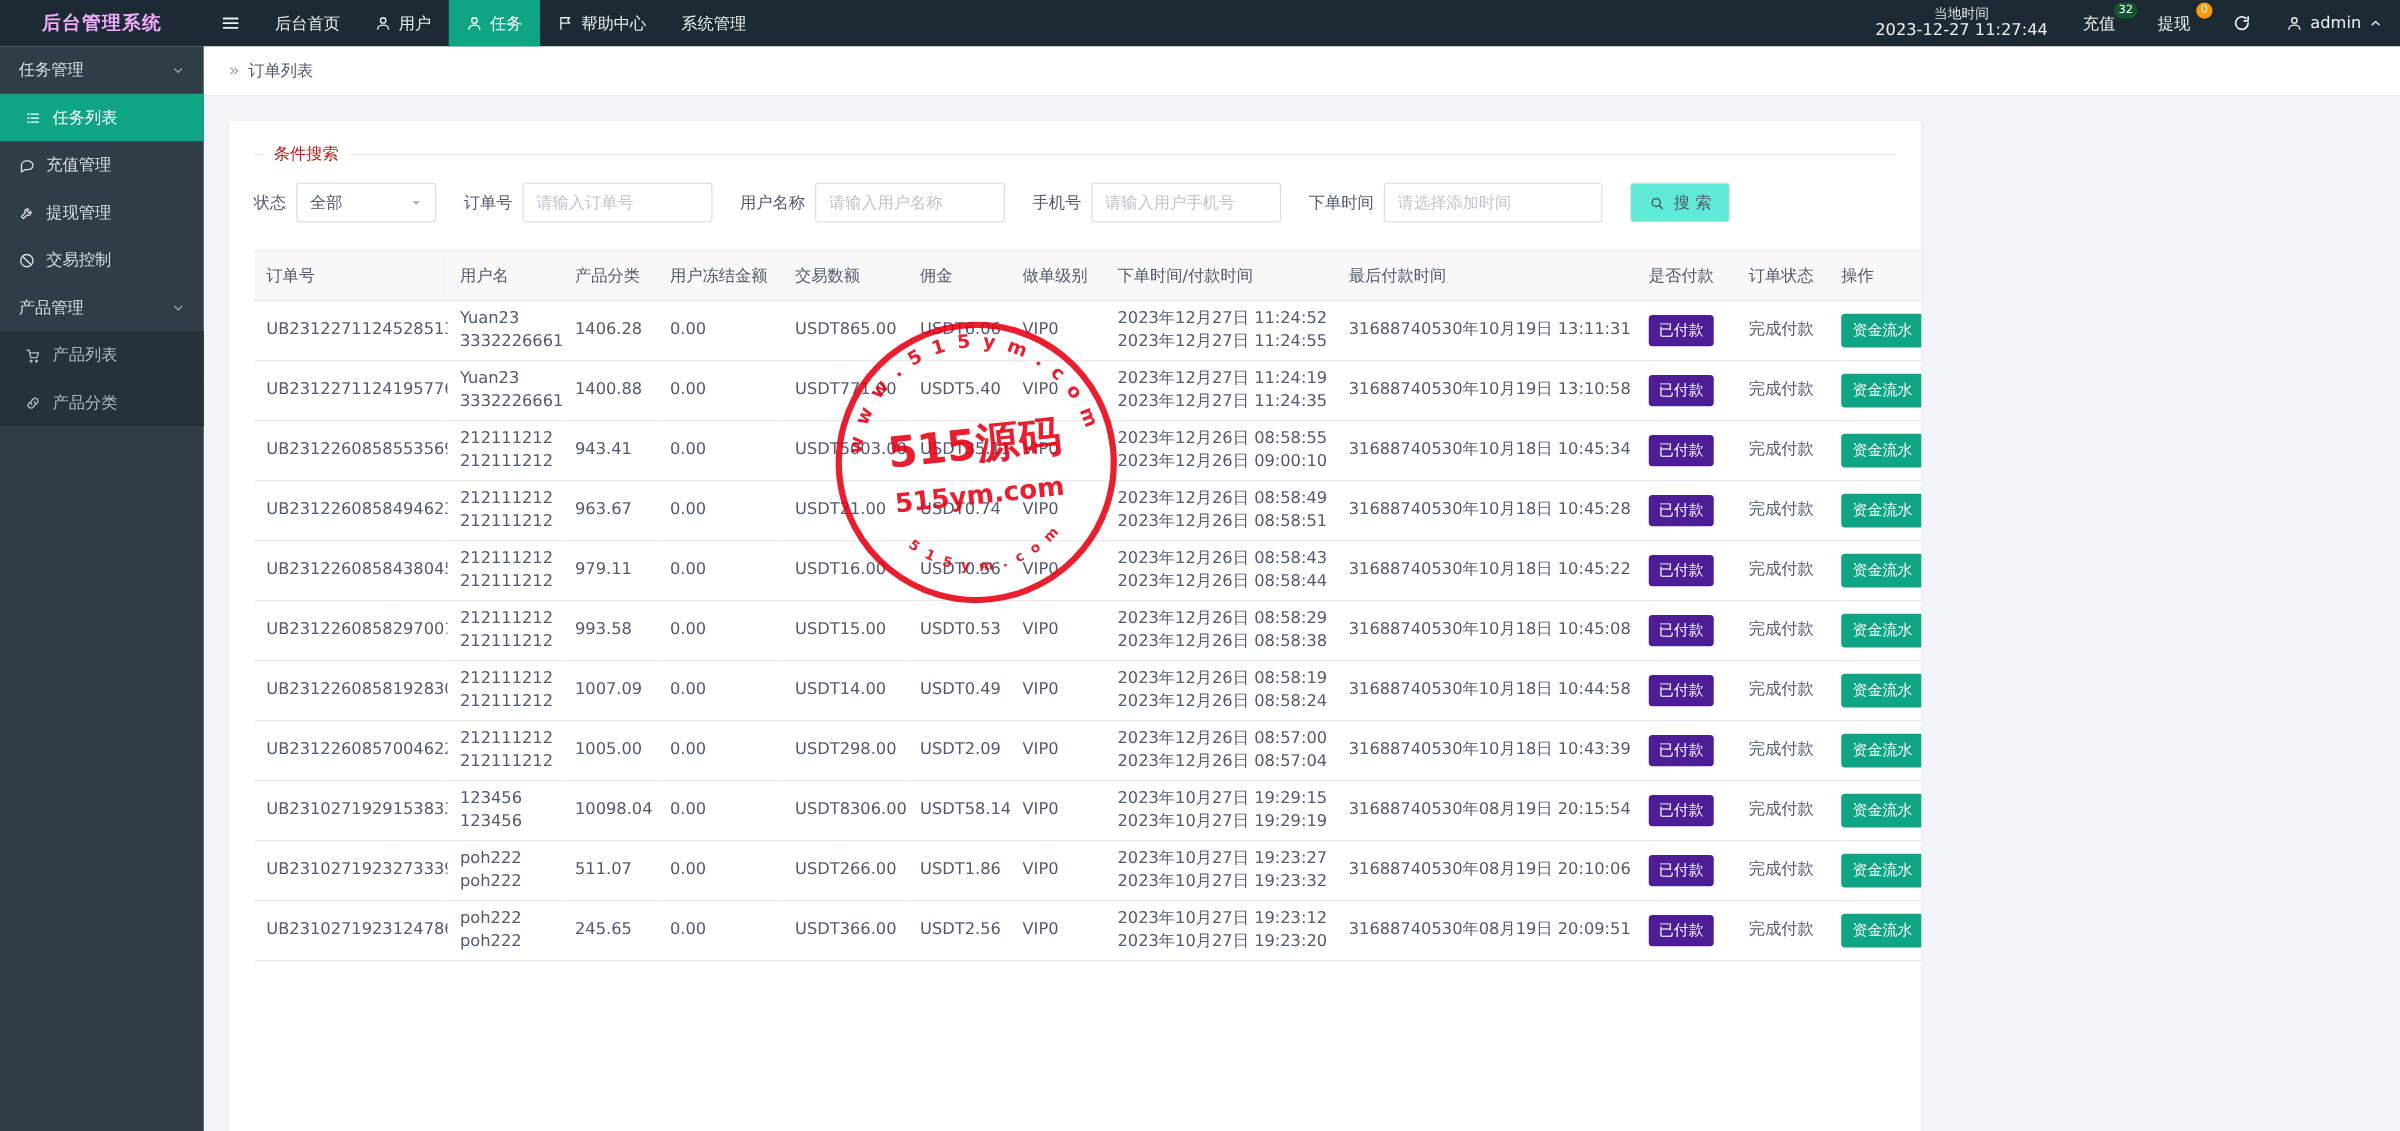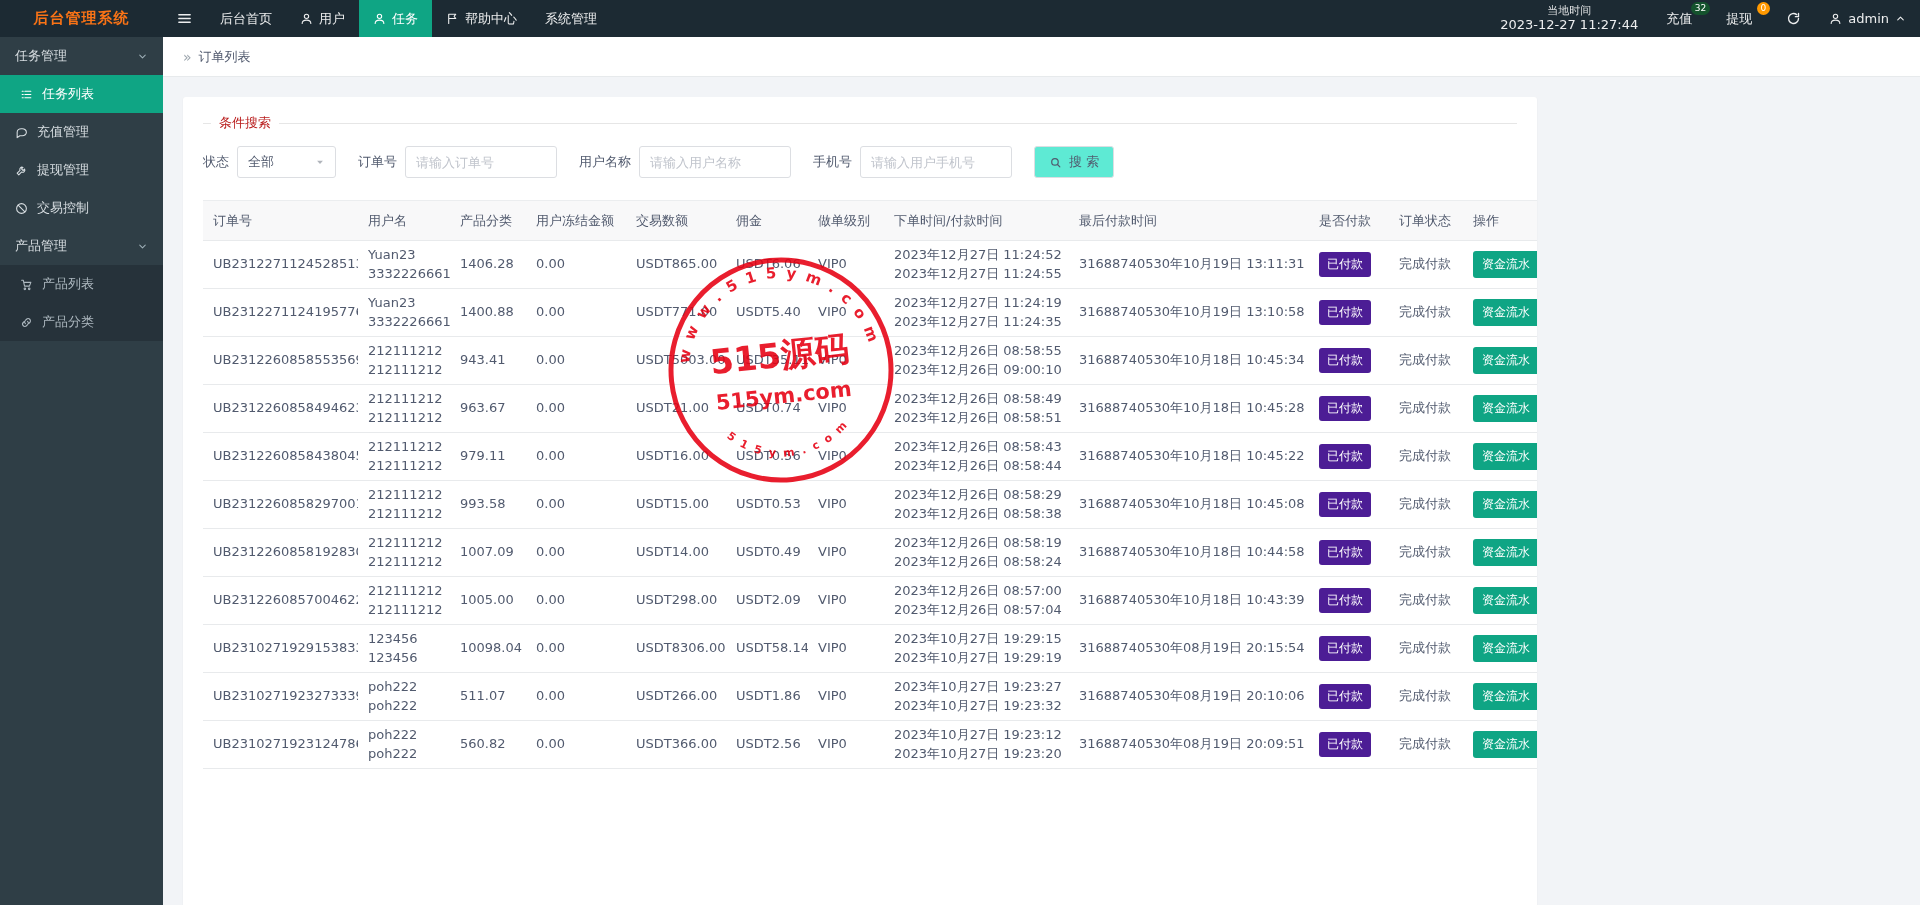"后台管理系统" .logo { color: #f97316 -> #f0abfc }
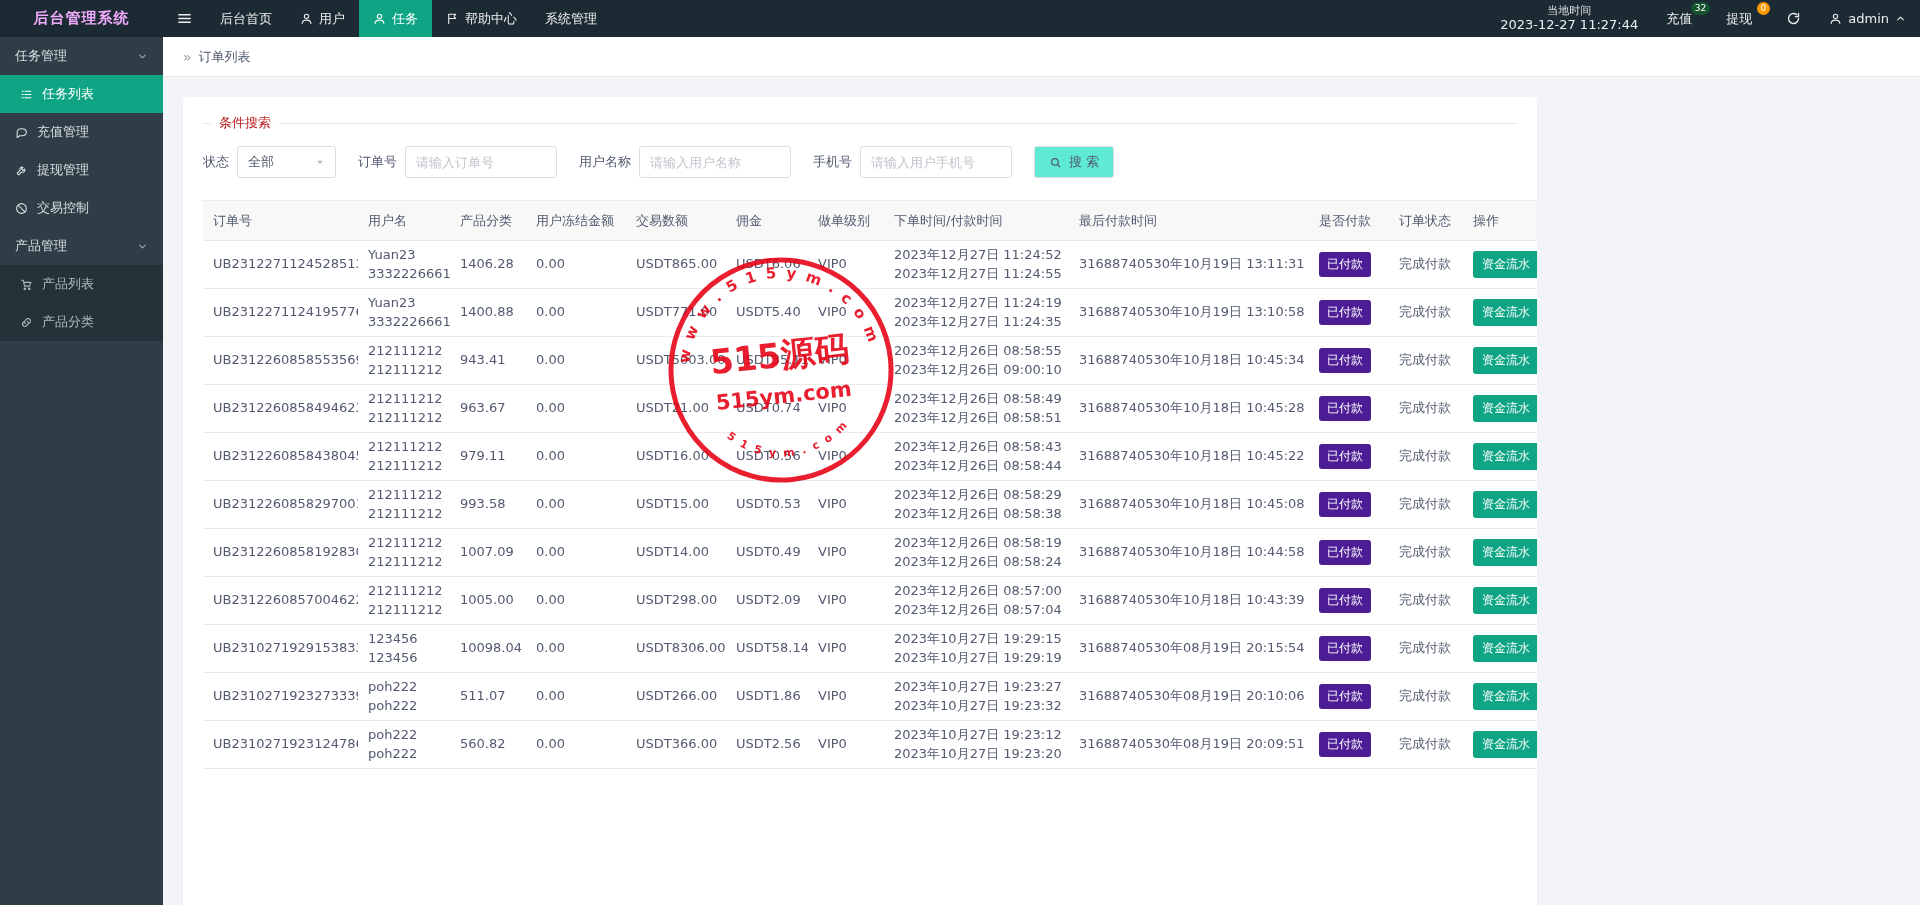"全部" .select { width: 99px -> 112px }
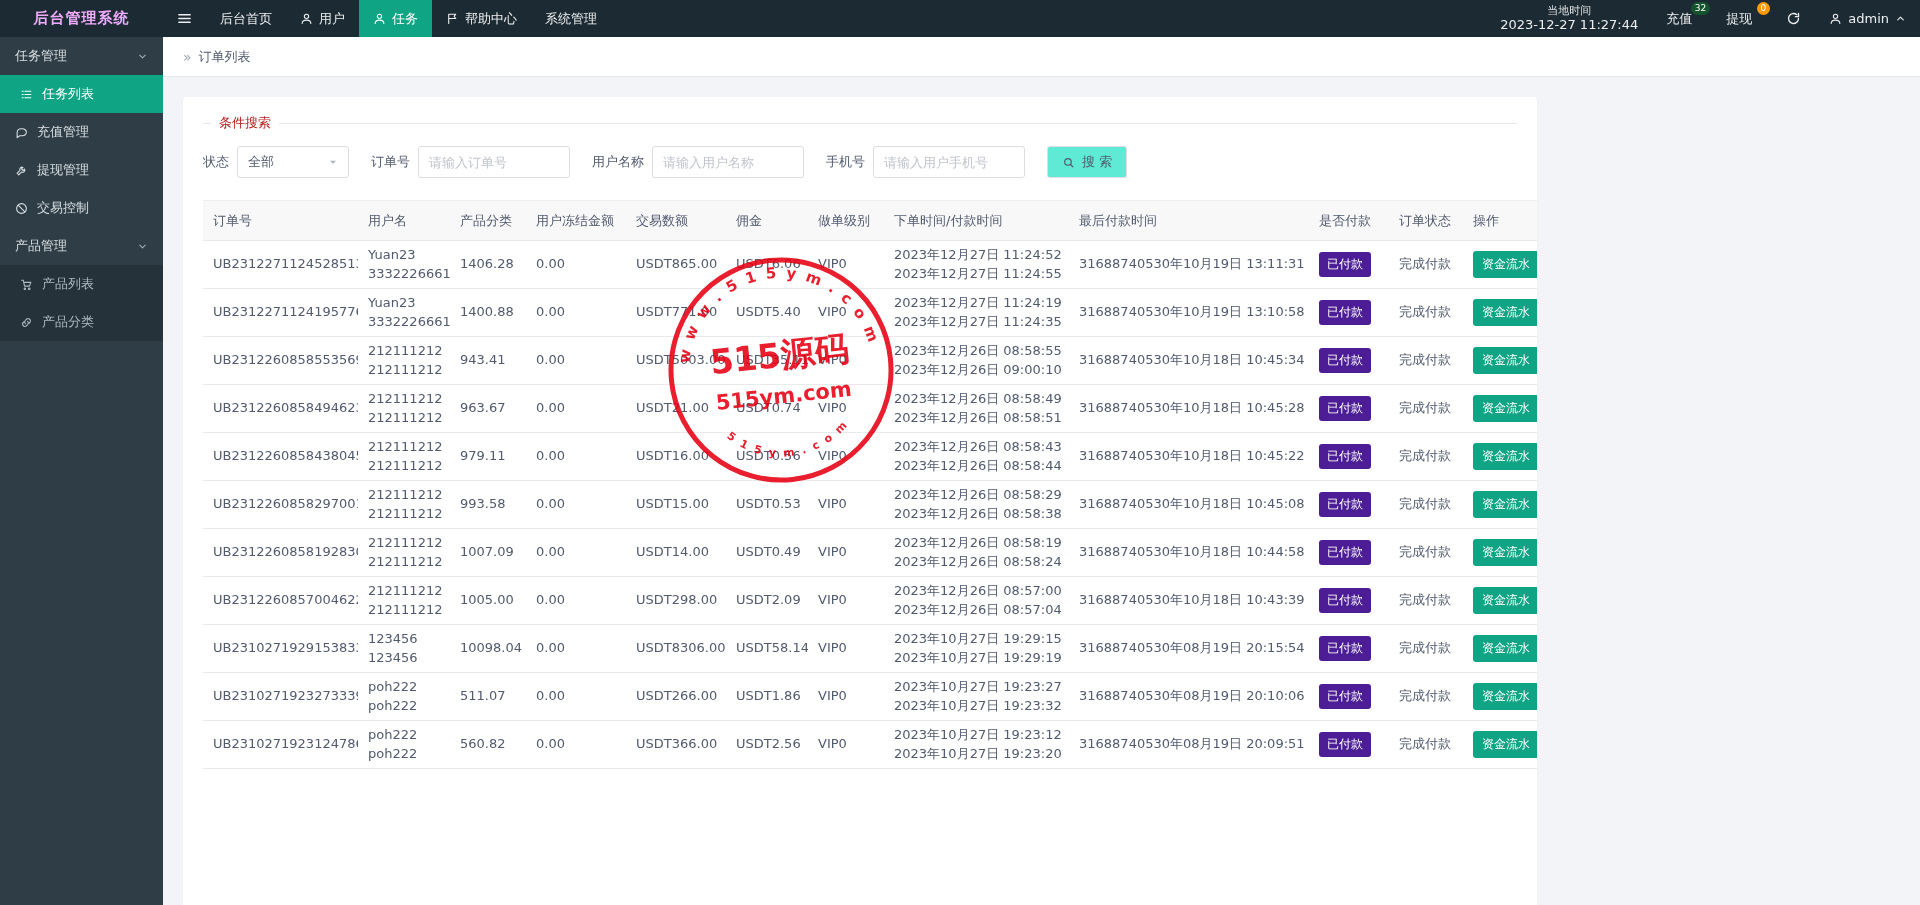"下单时间" div.field { html: none -> <div> <span>下单时间</span> <input> </div> }
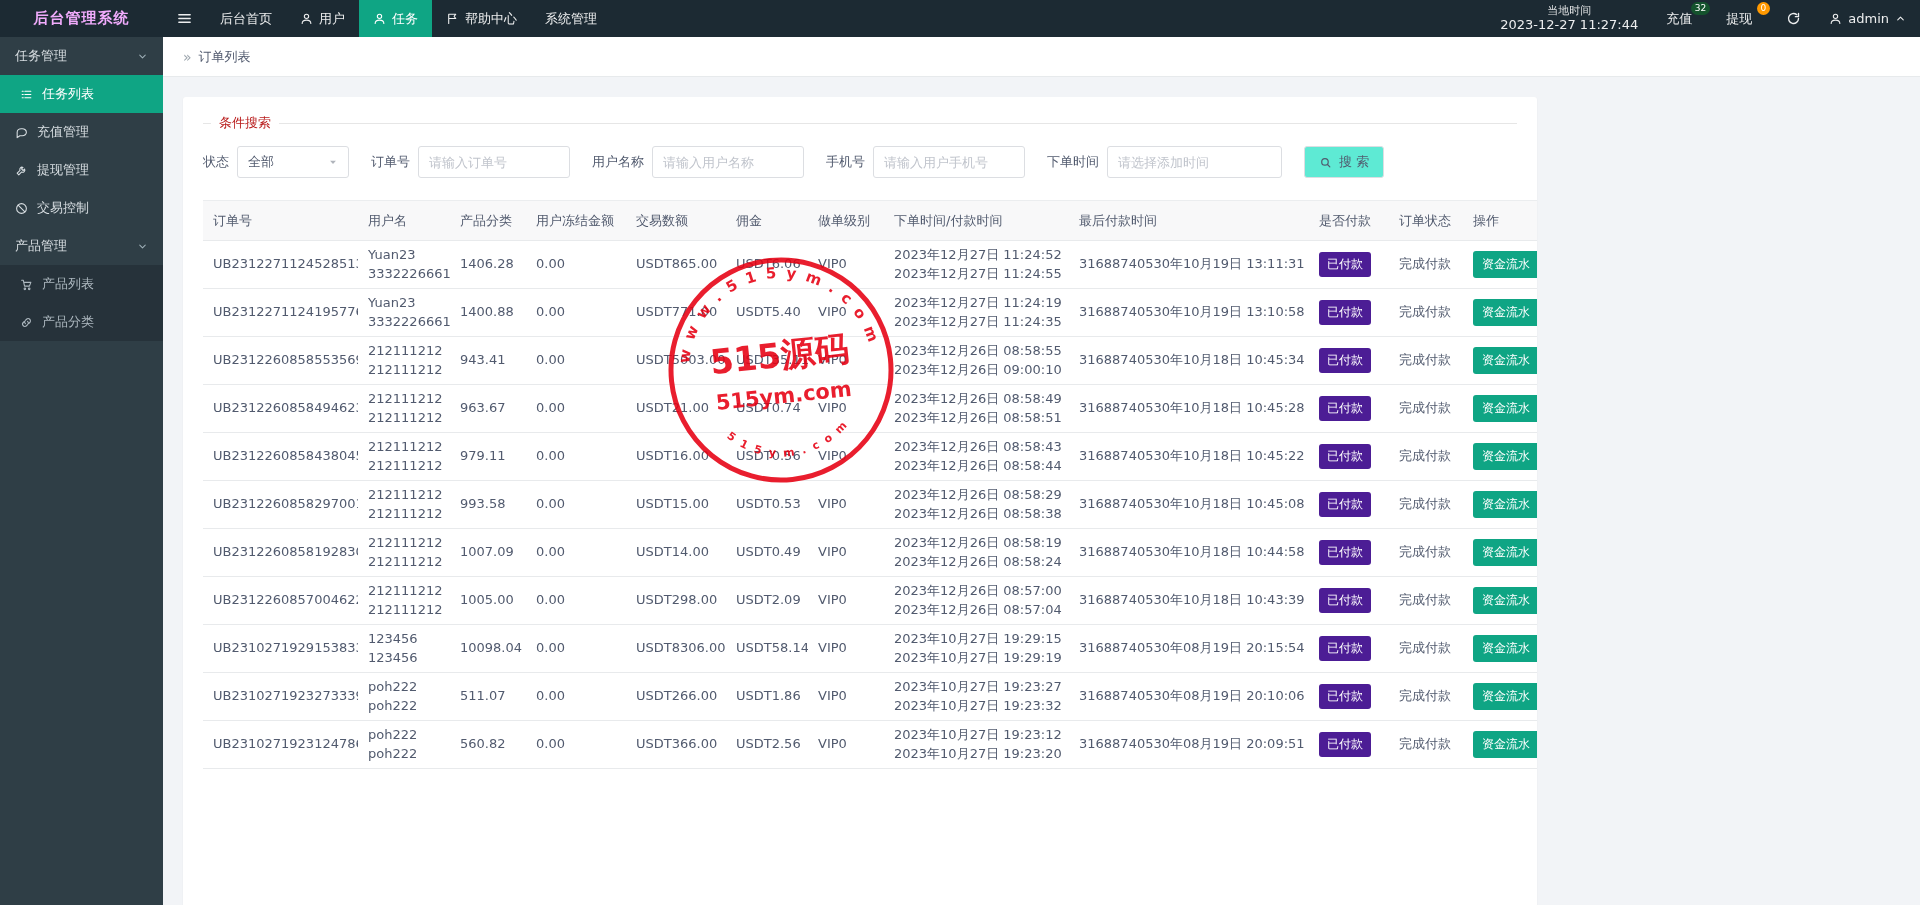"560.82" td { text: 560.82 -> 245.65 }
